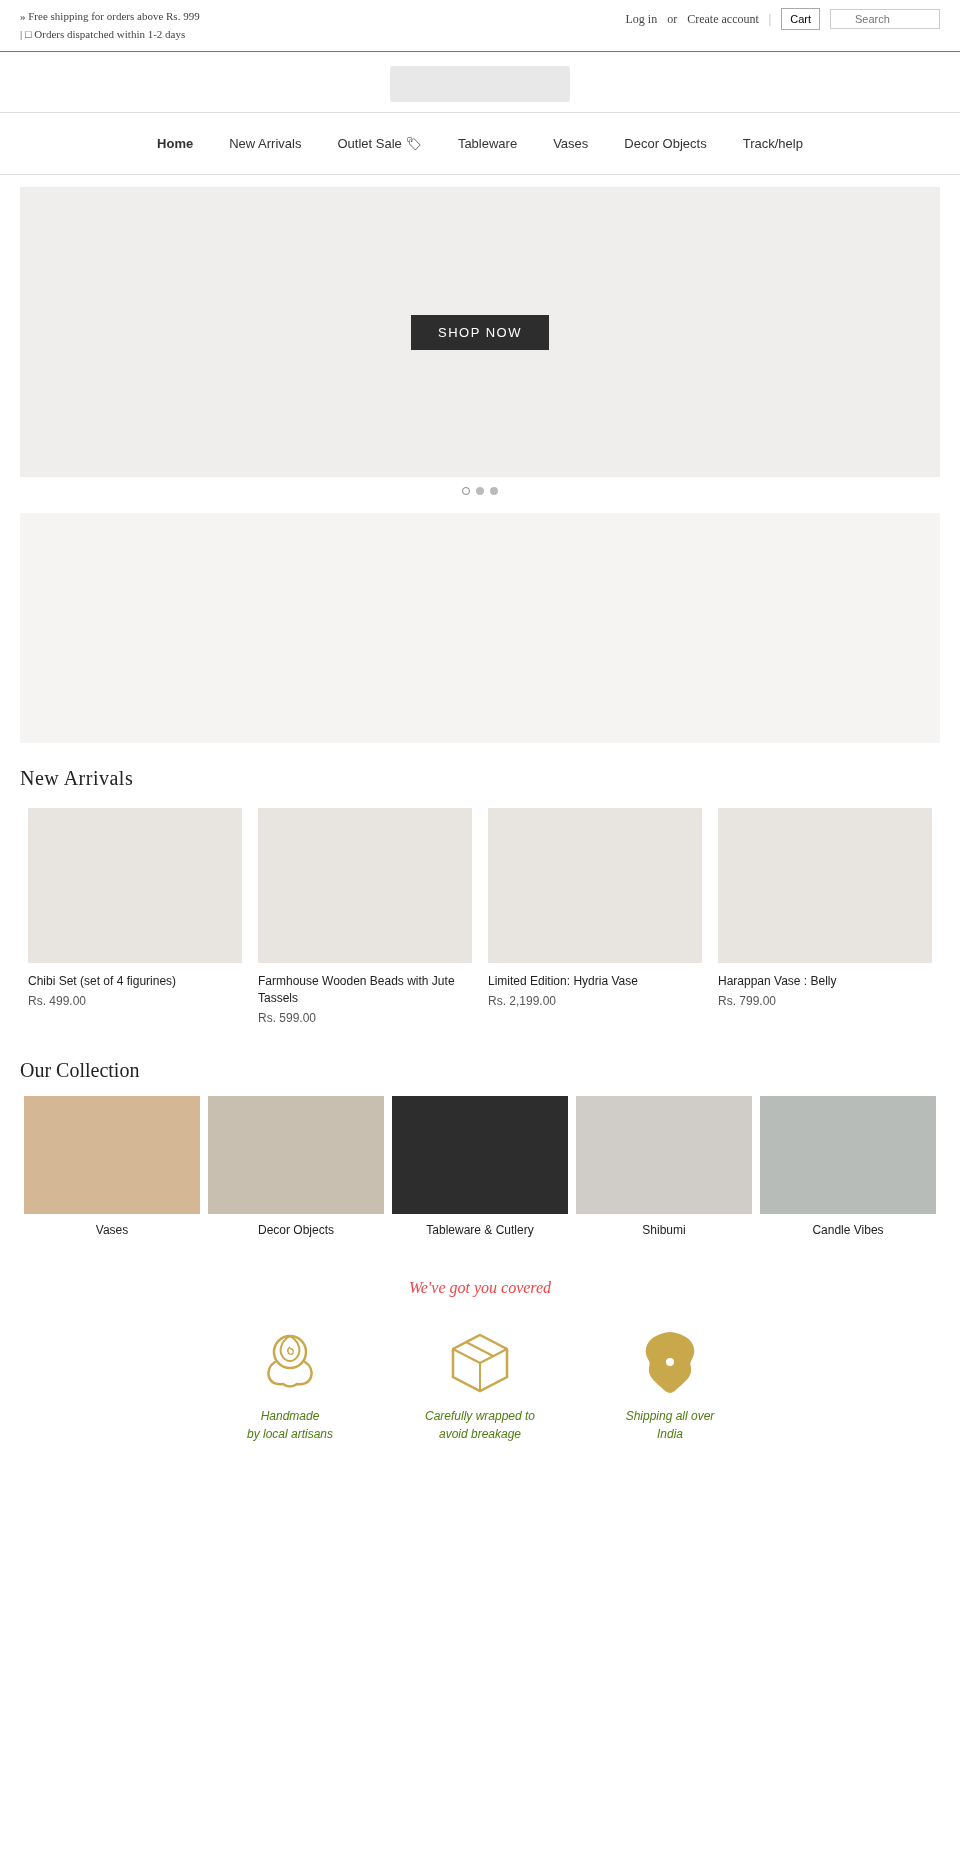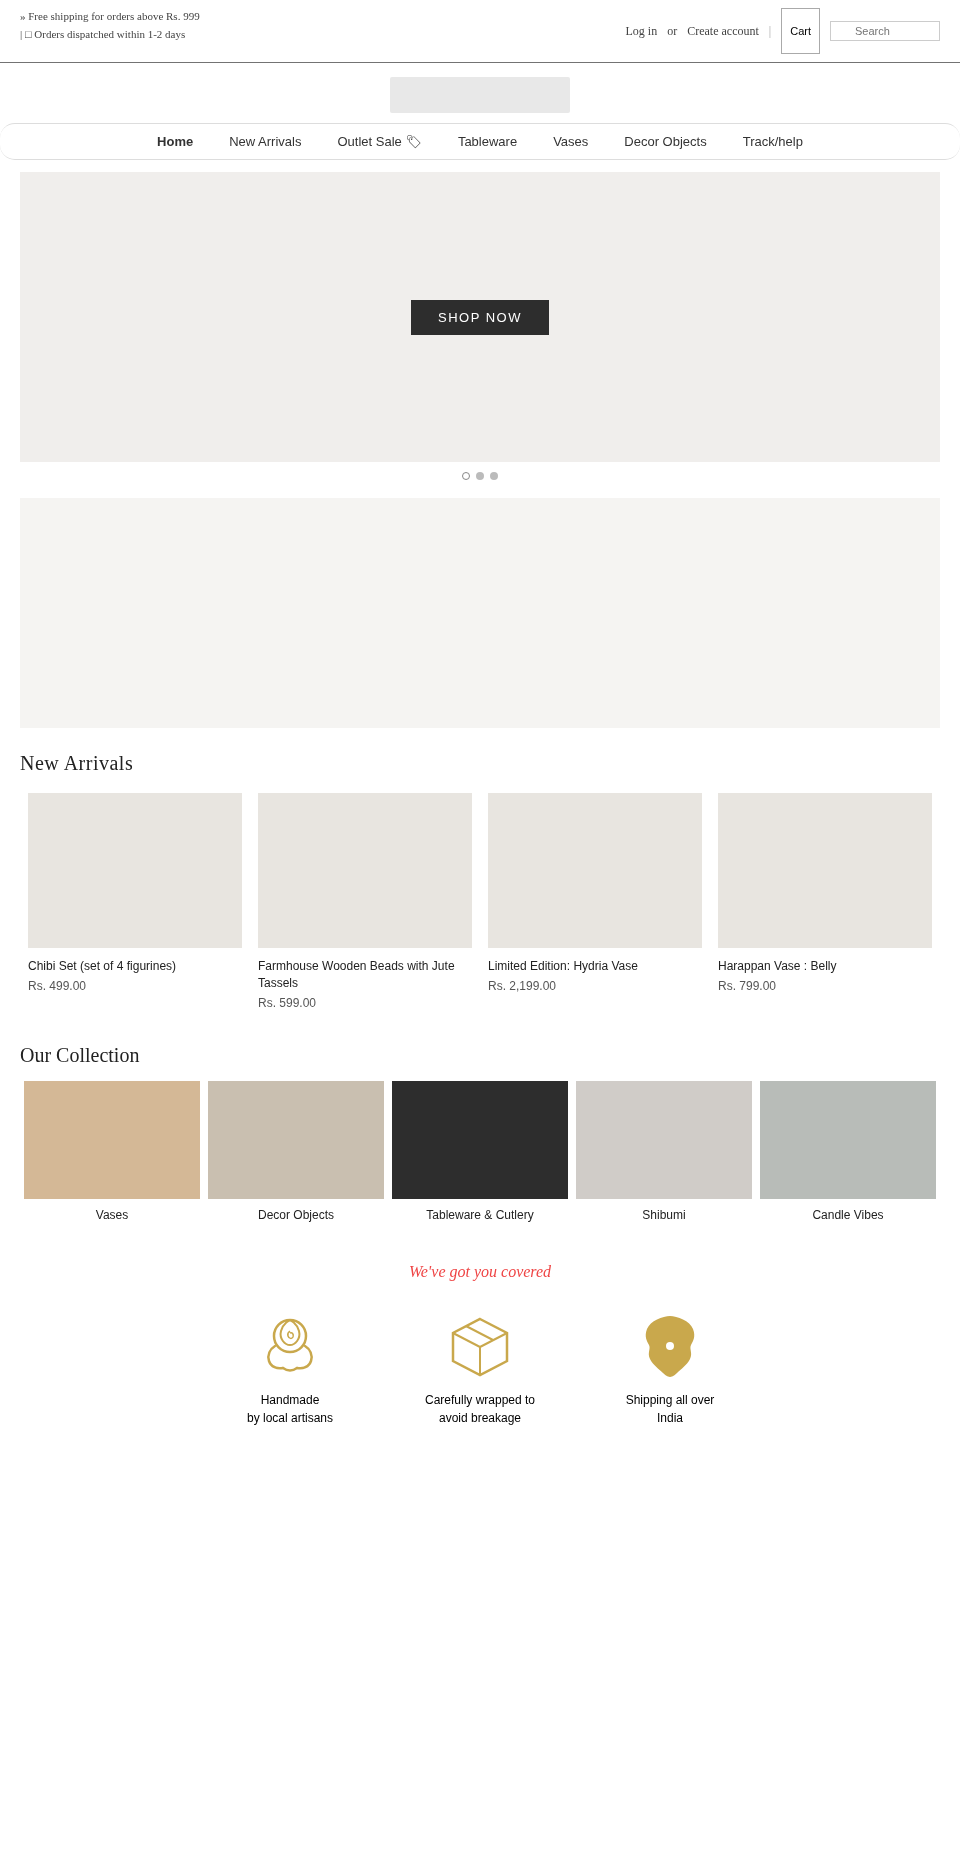"Cart" .cart-btn { padding: 16px 8px -> 4px 8px }
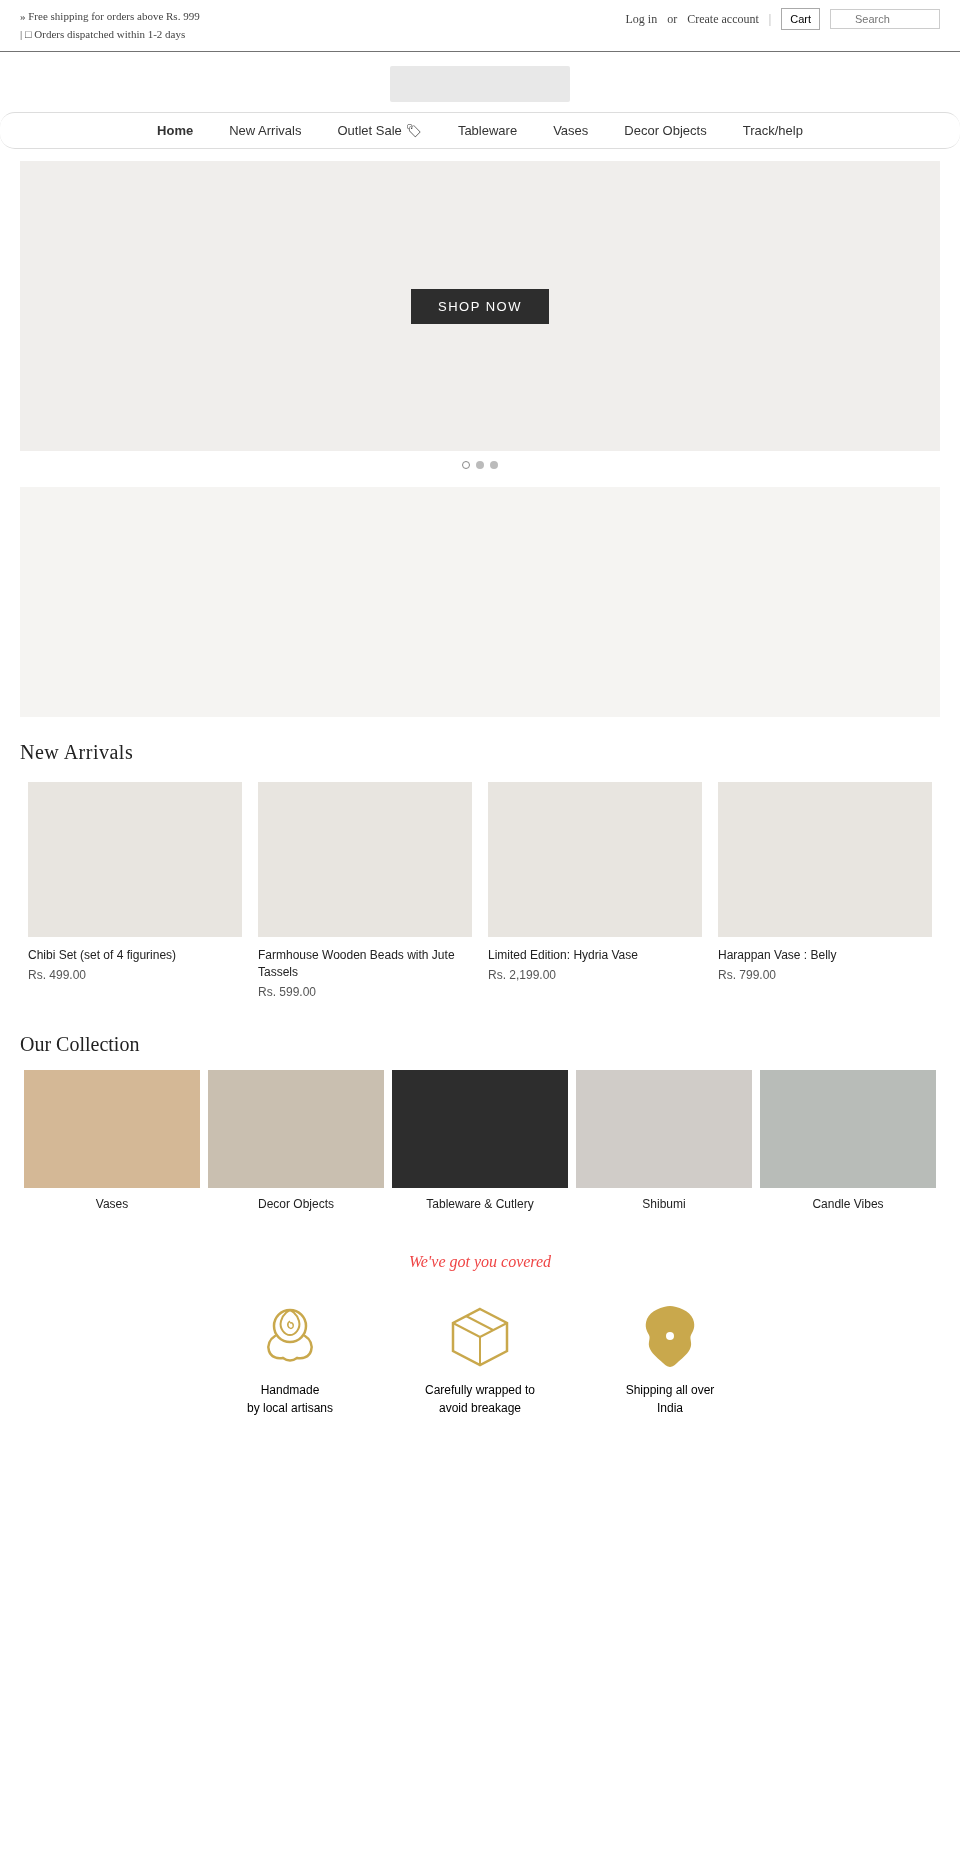"Home" nav { border-radius: 15px -> none; padding: 10px 0 -> 23px 0 }
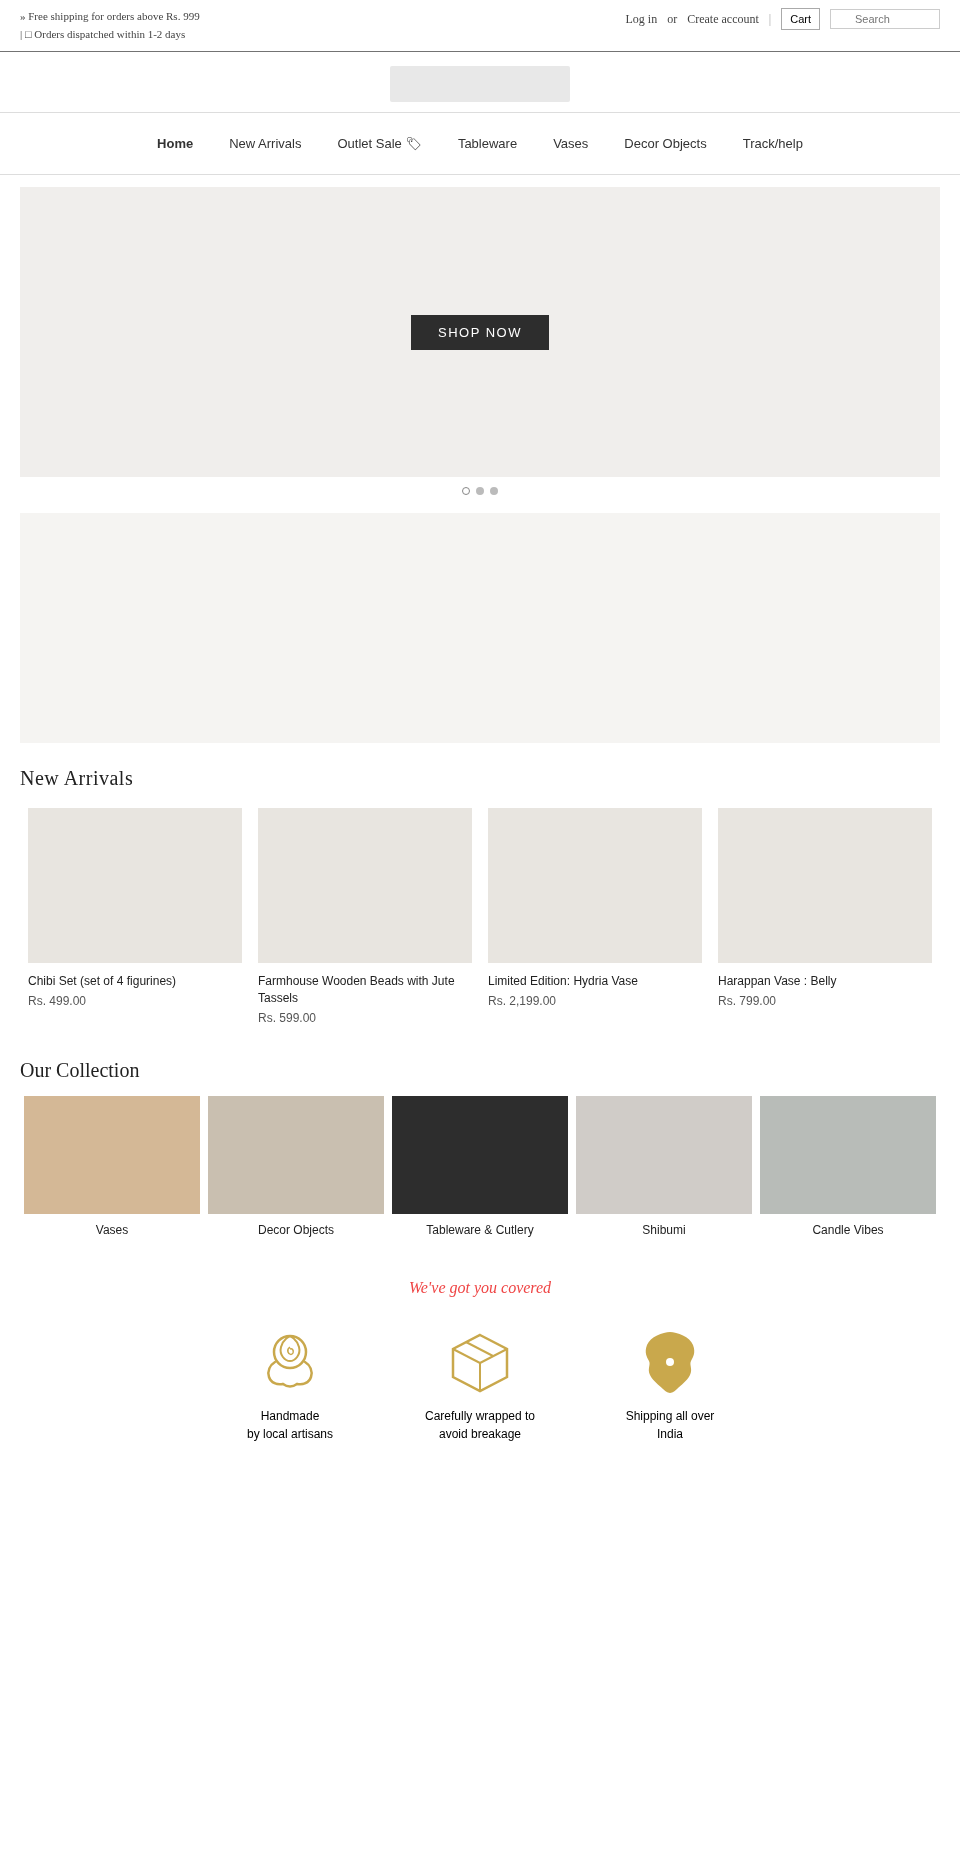"Handmade" .covered-label { color: #000000 -> #4d7c0f; font-style: none -> italic }
